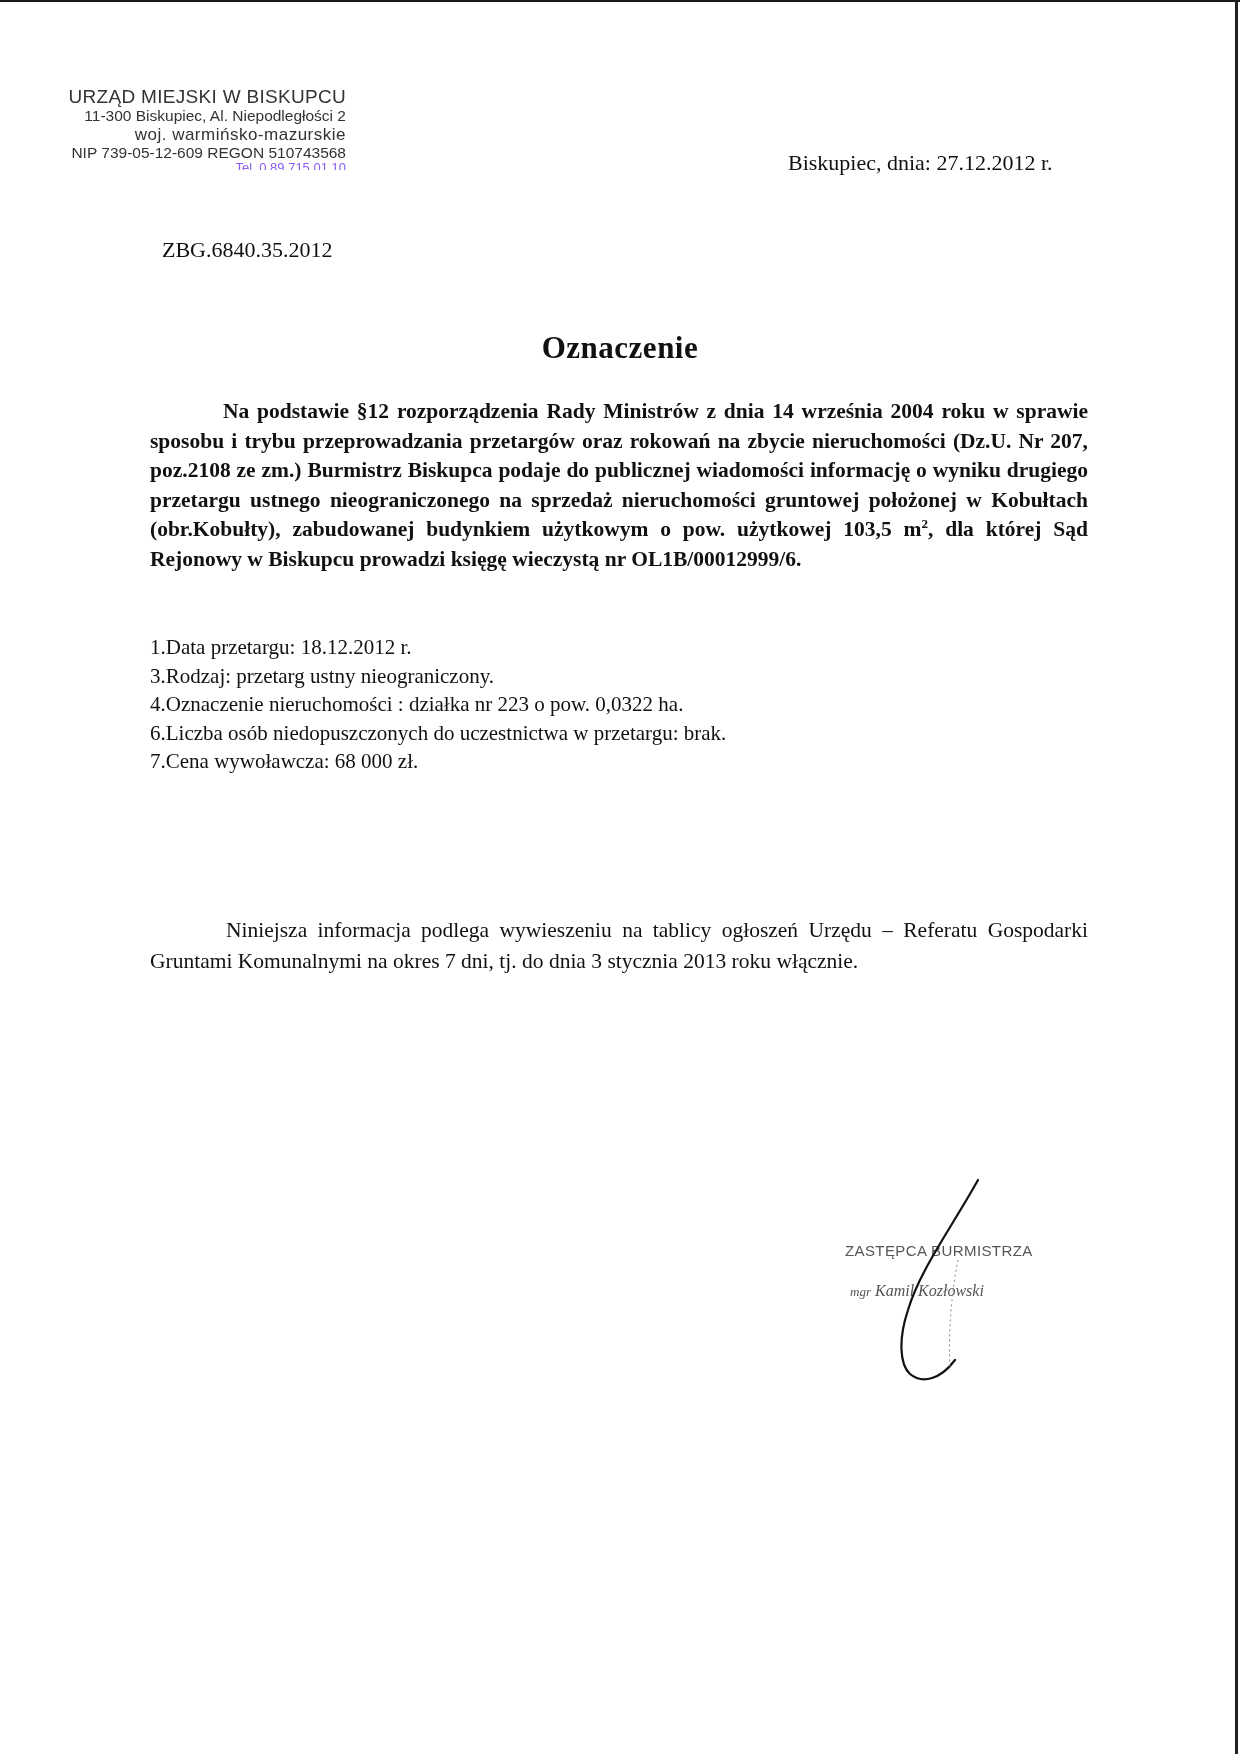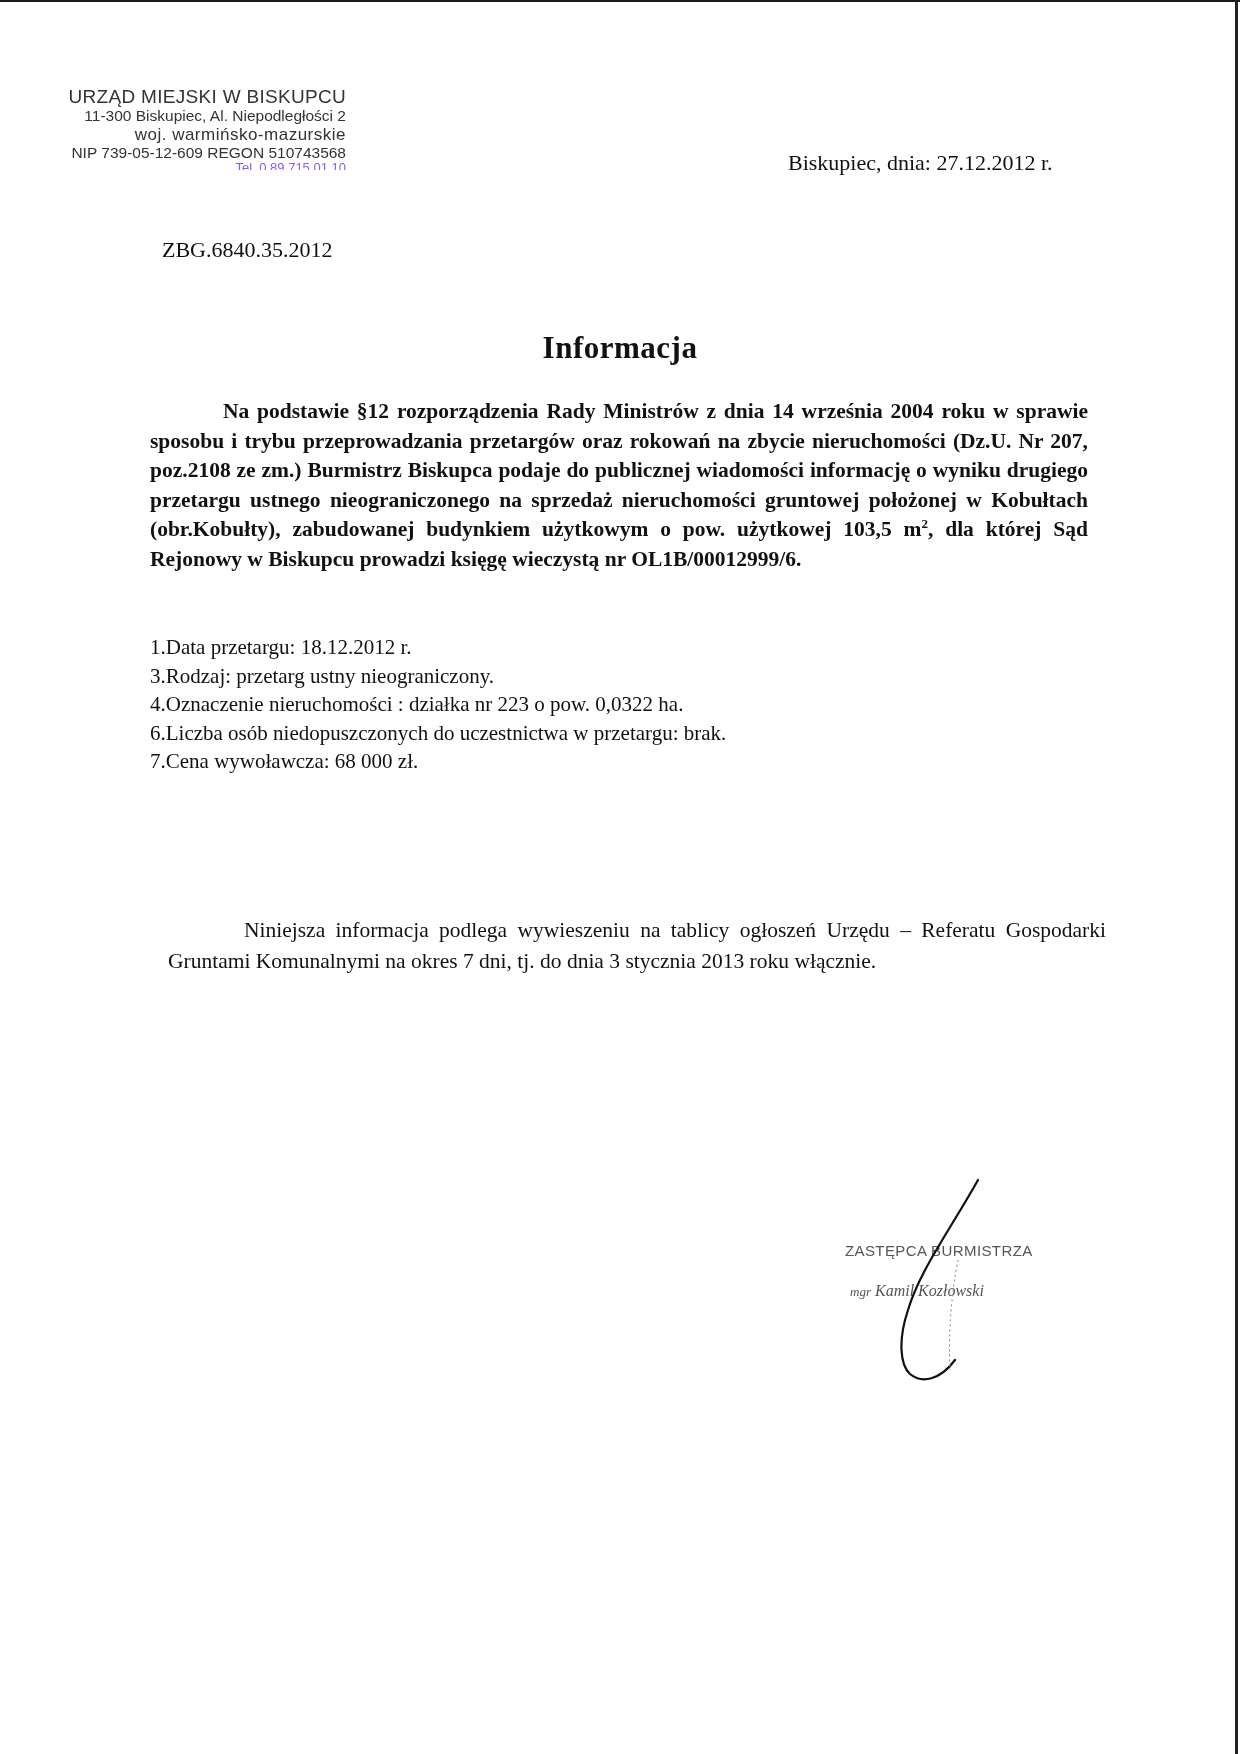"Informacja" div.doc-title { text: Informacja -> Oznaczenie }
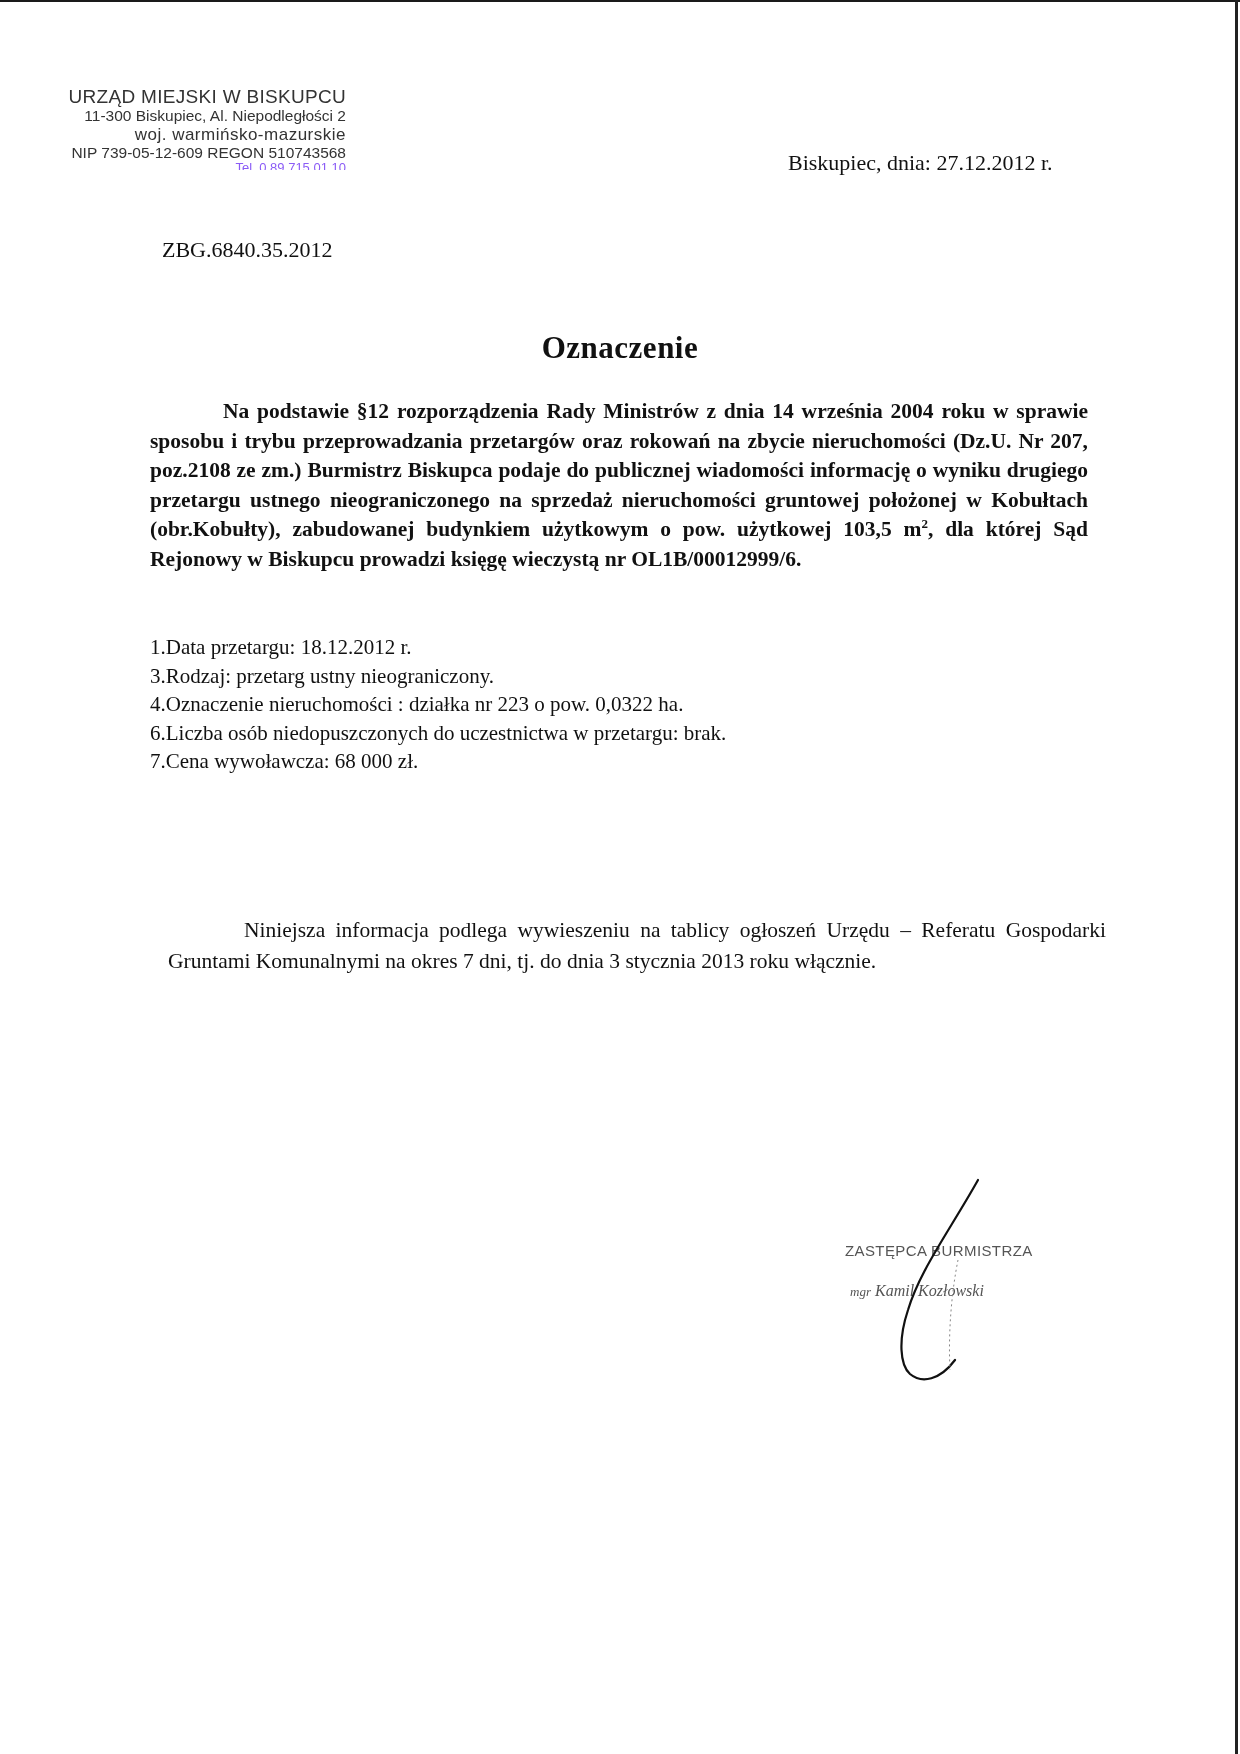"Niniejsza informacja podlega wywieszeniu" .notice { left: 168px -> 150px }
